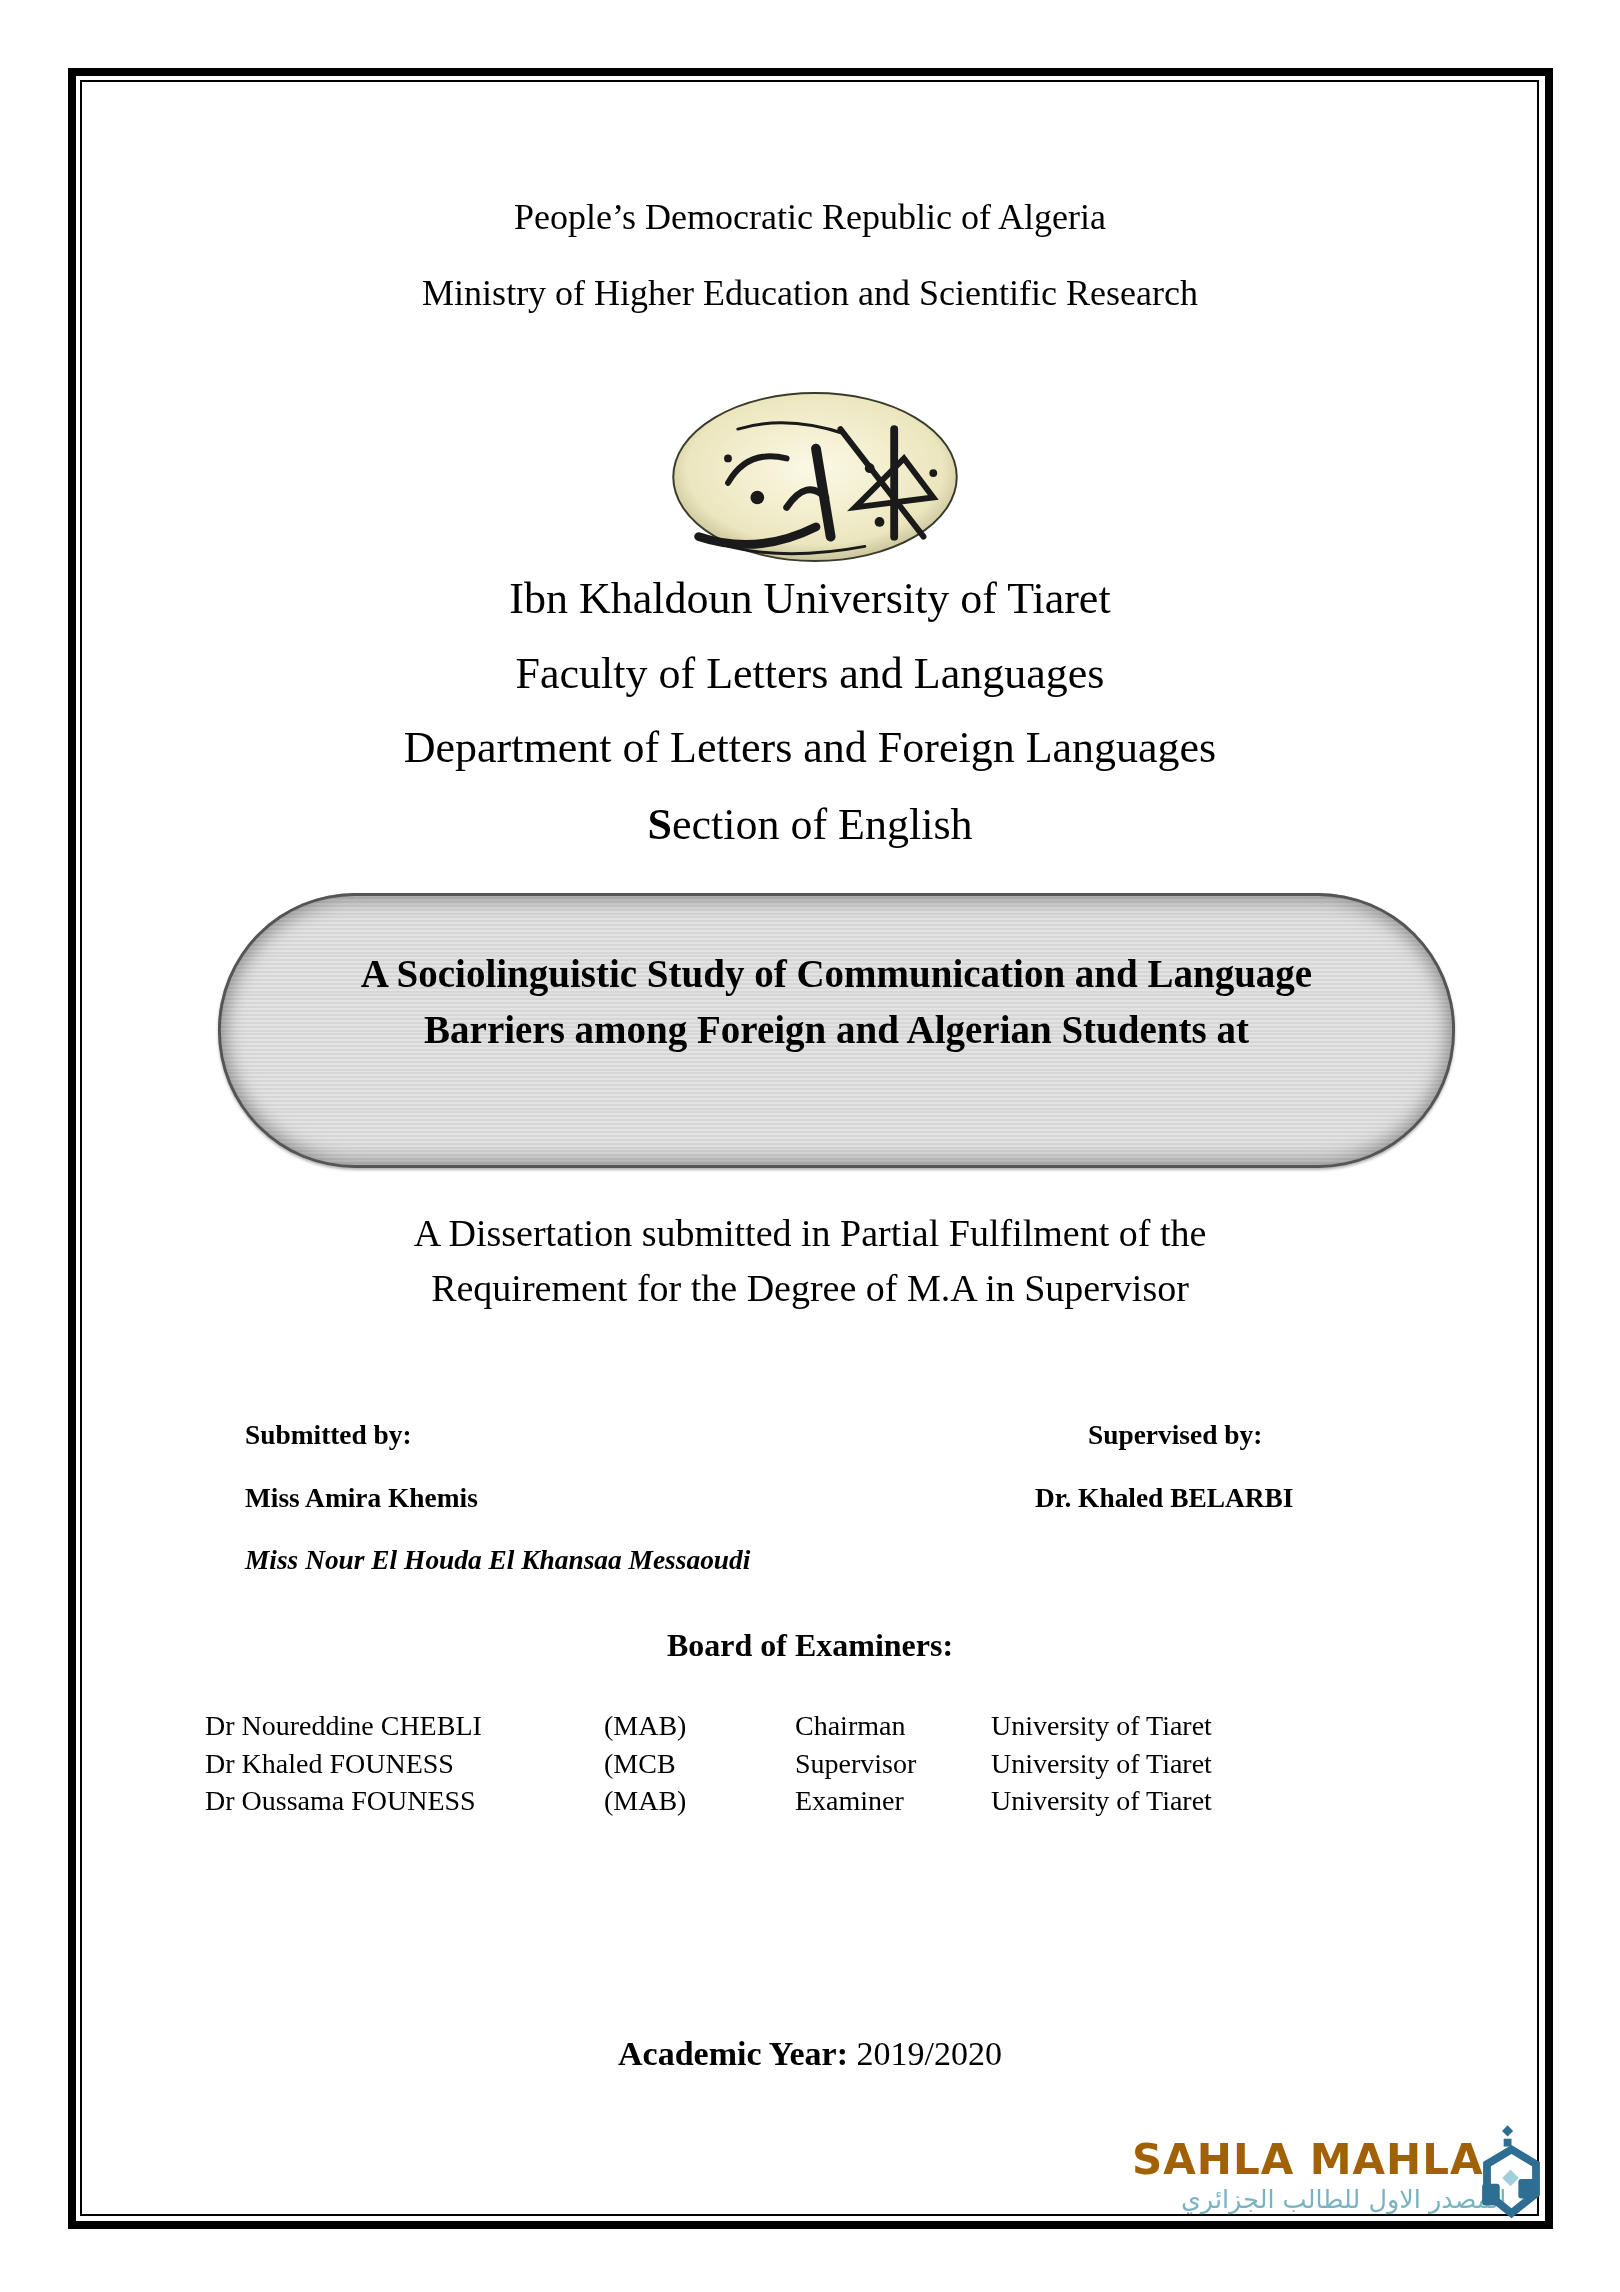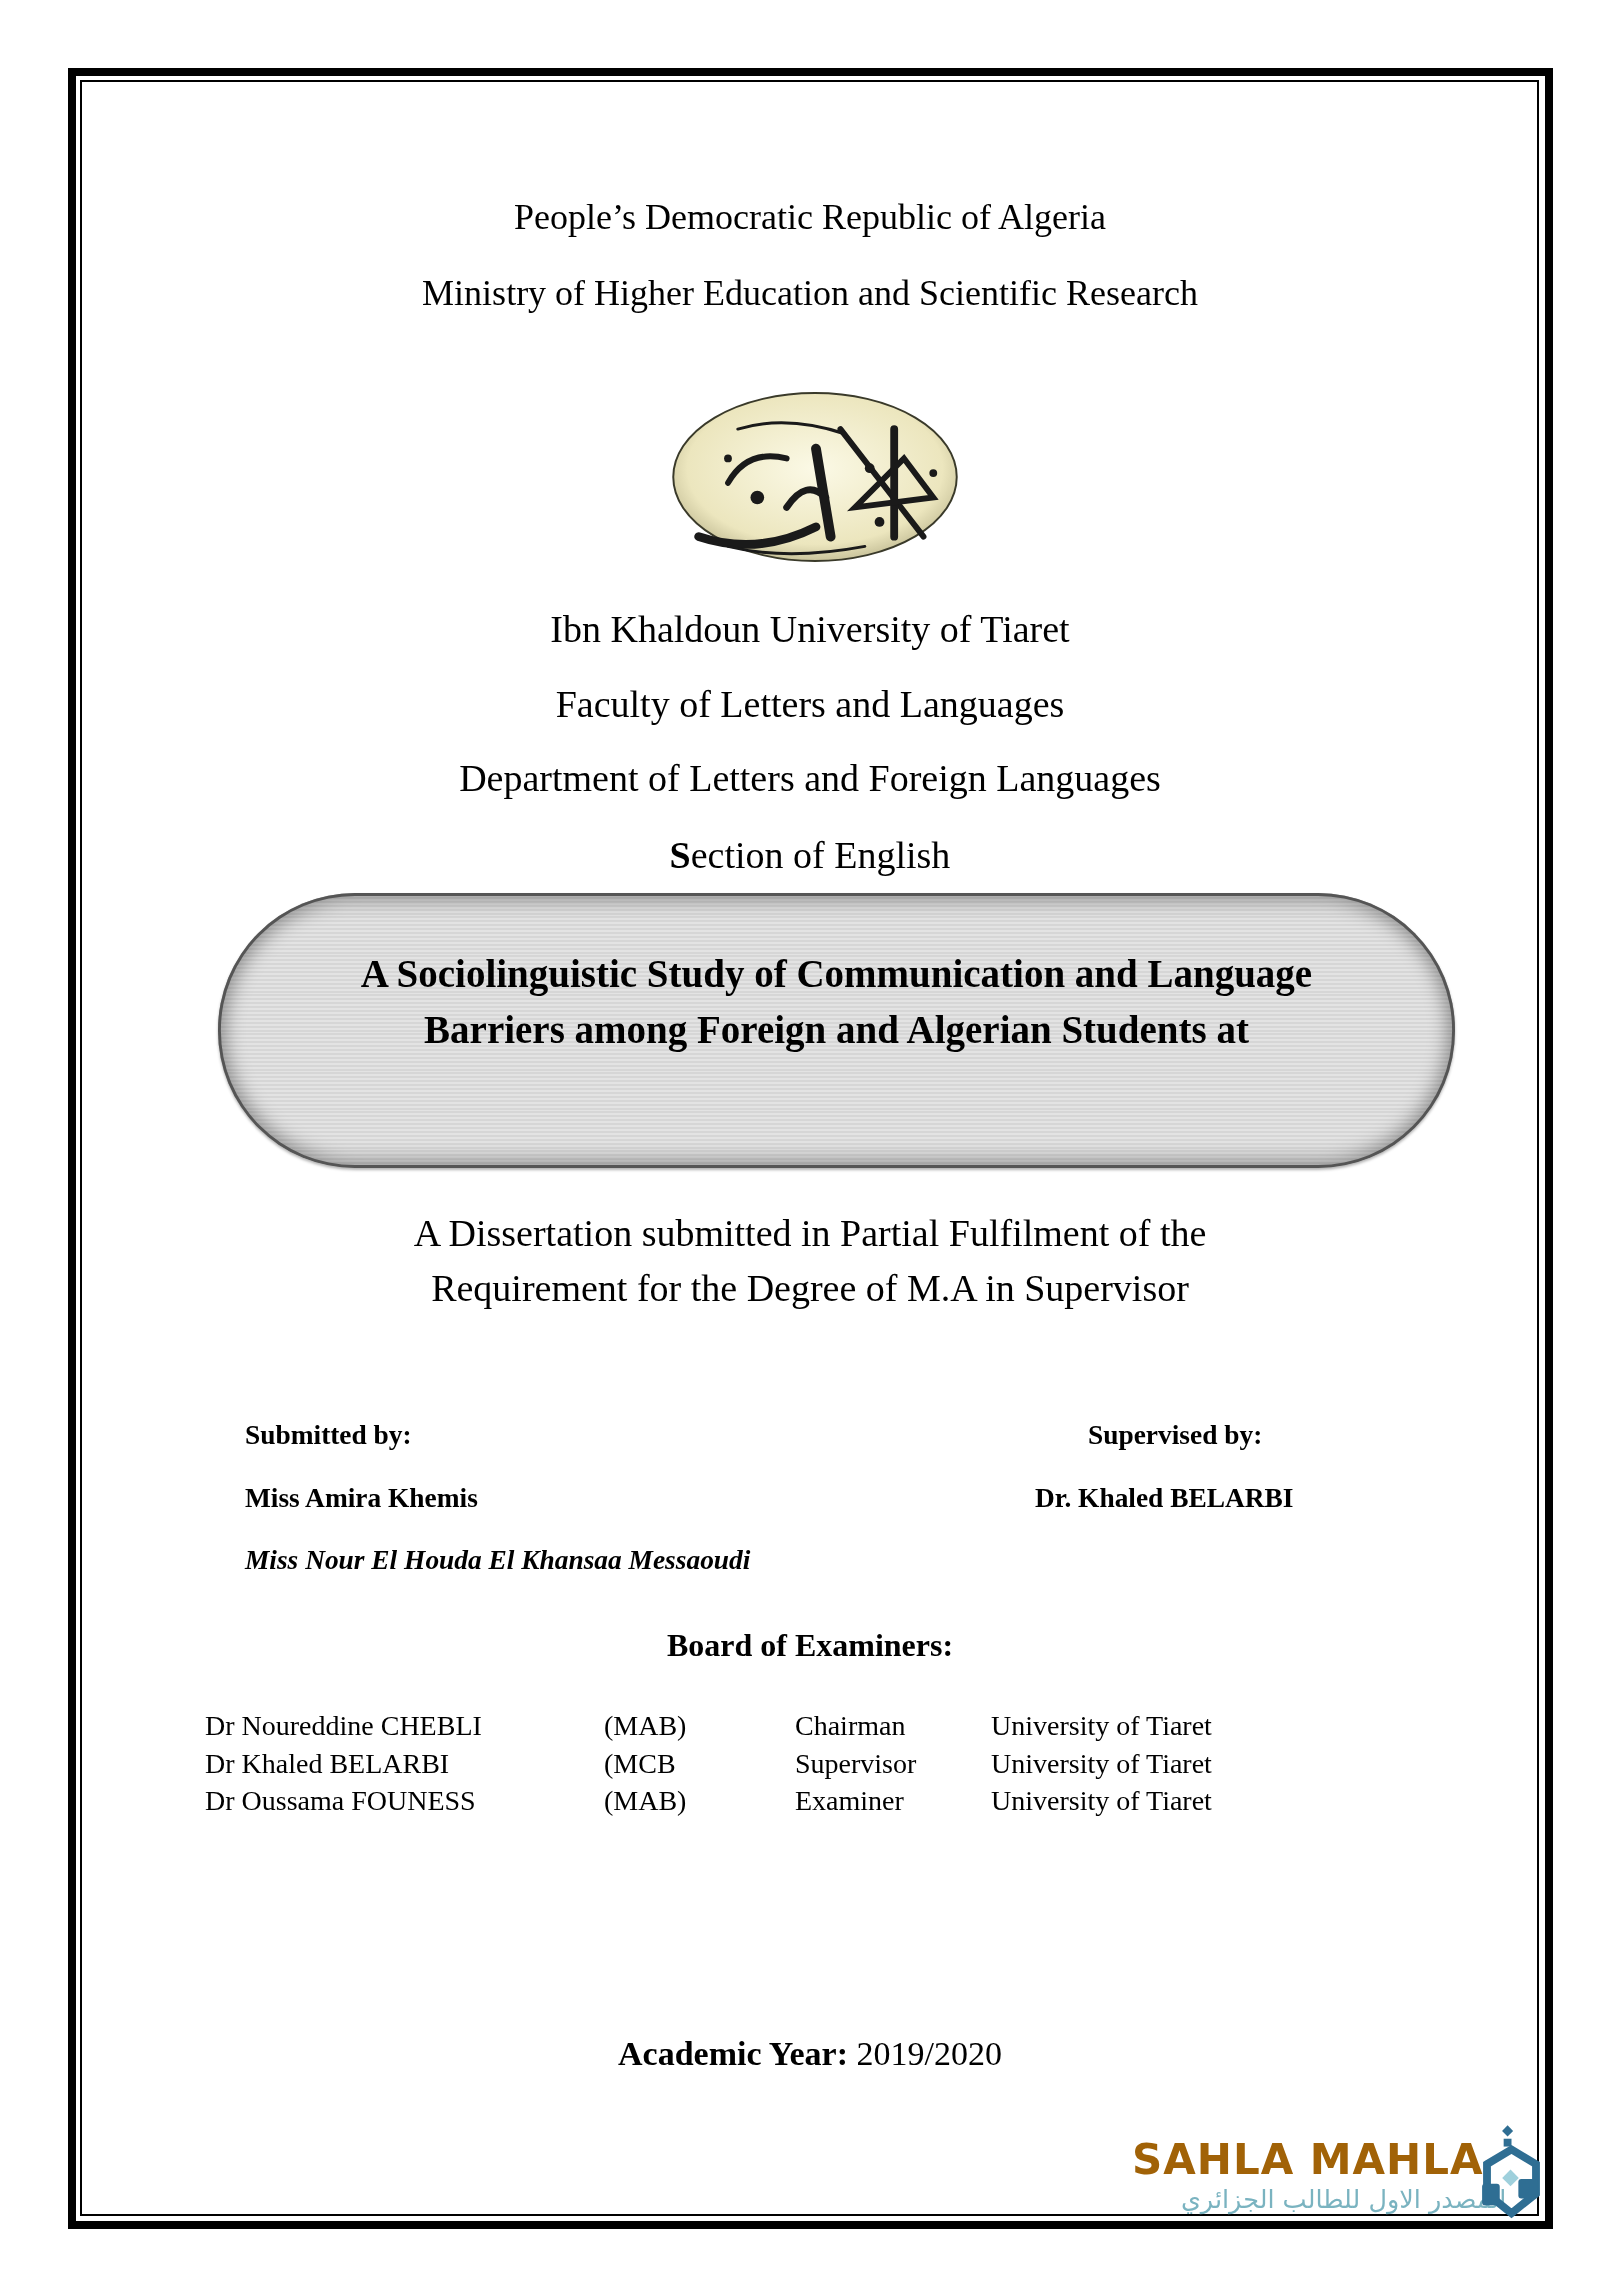"Ibn Khaldoun University of Tiaret" .inst { font-size: 38px -> 44px; margin-top: 34px -> none }
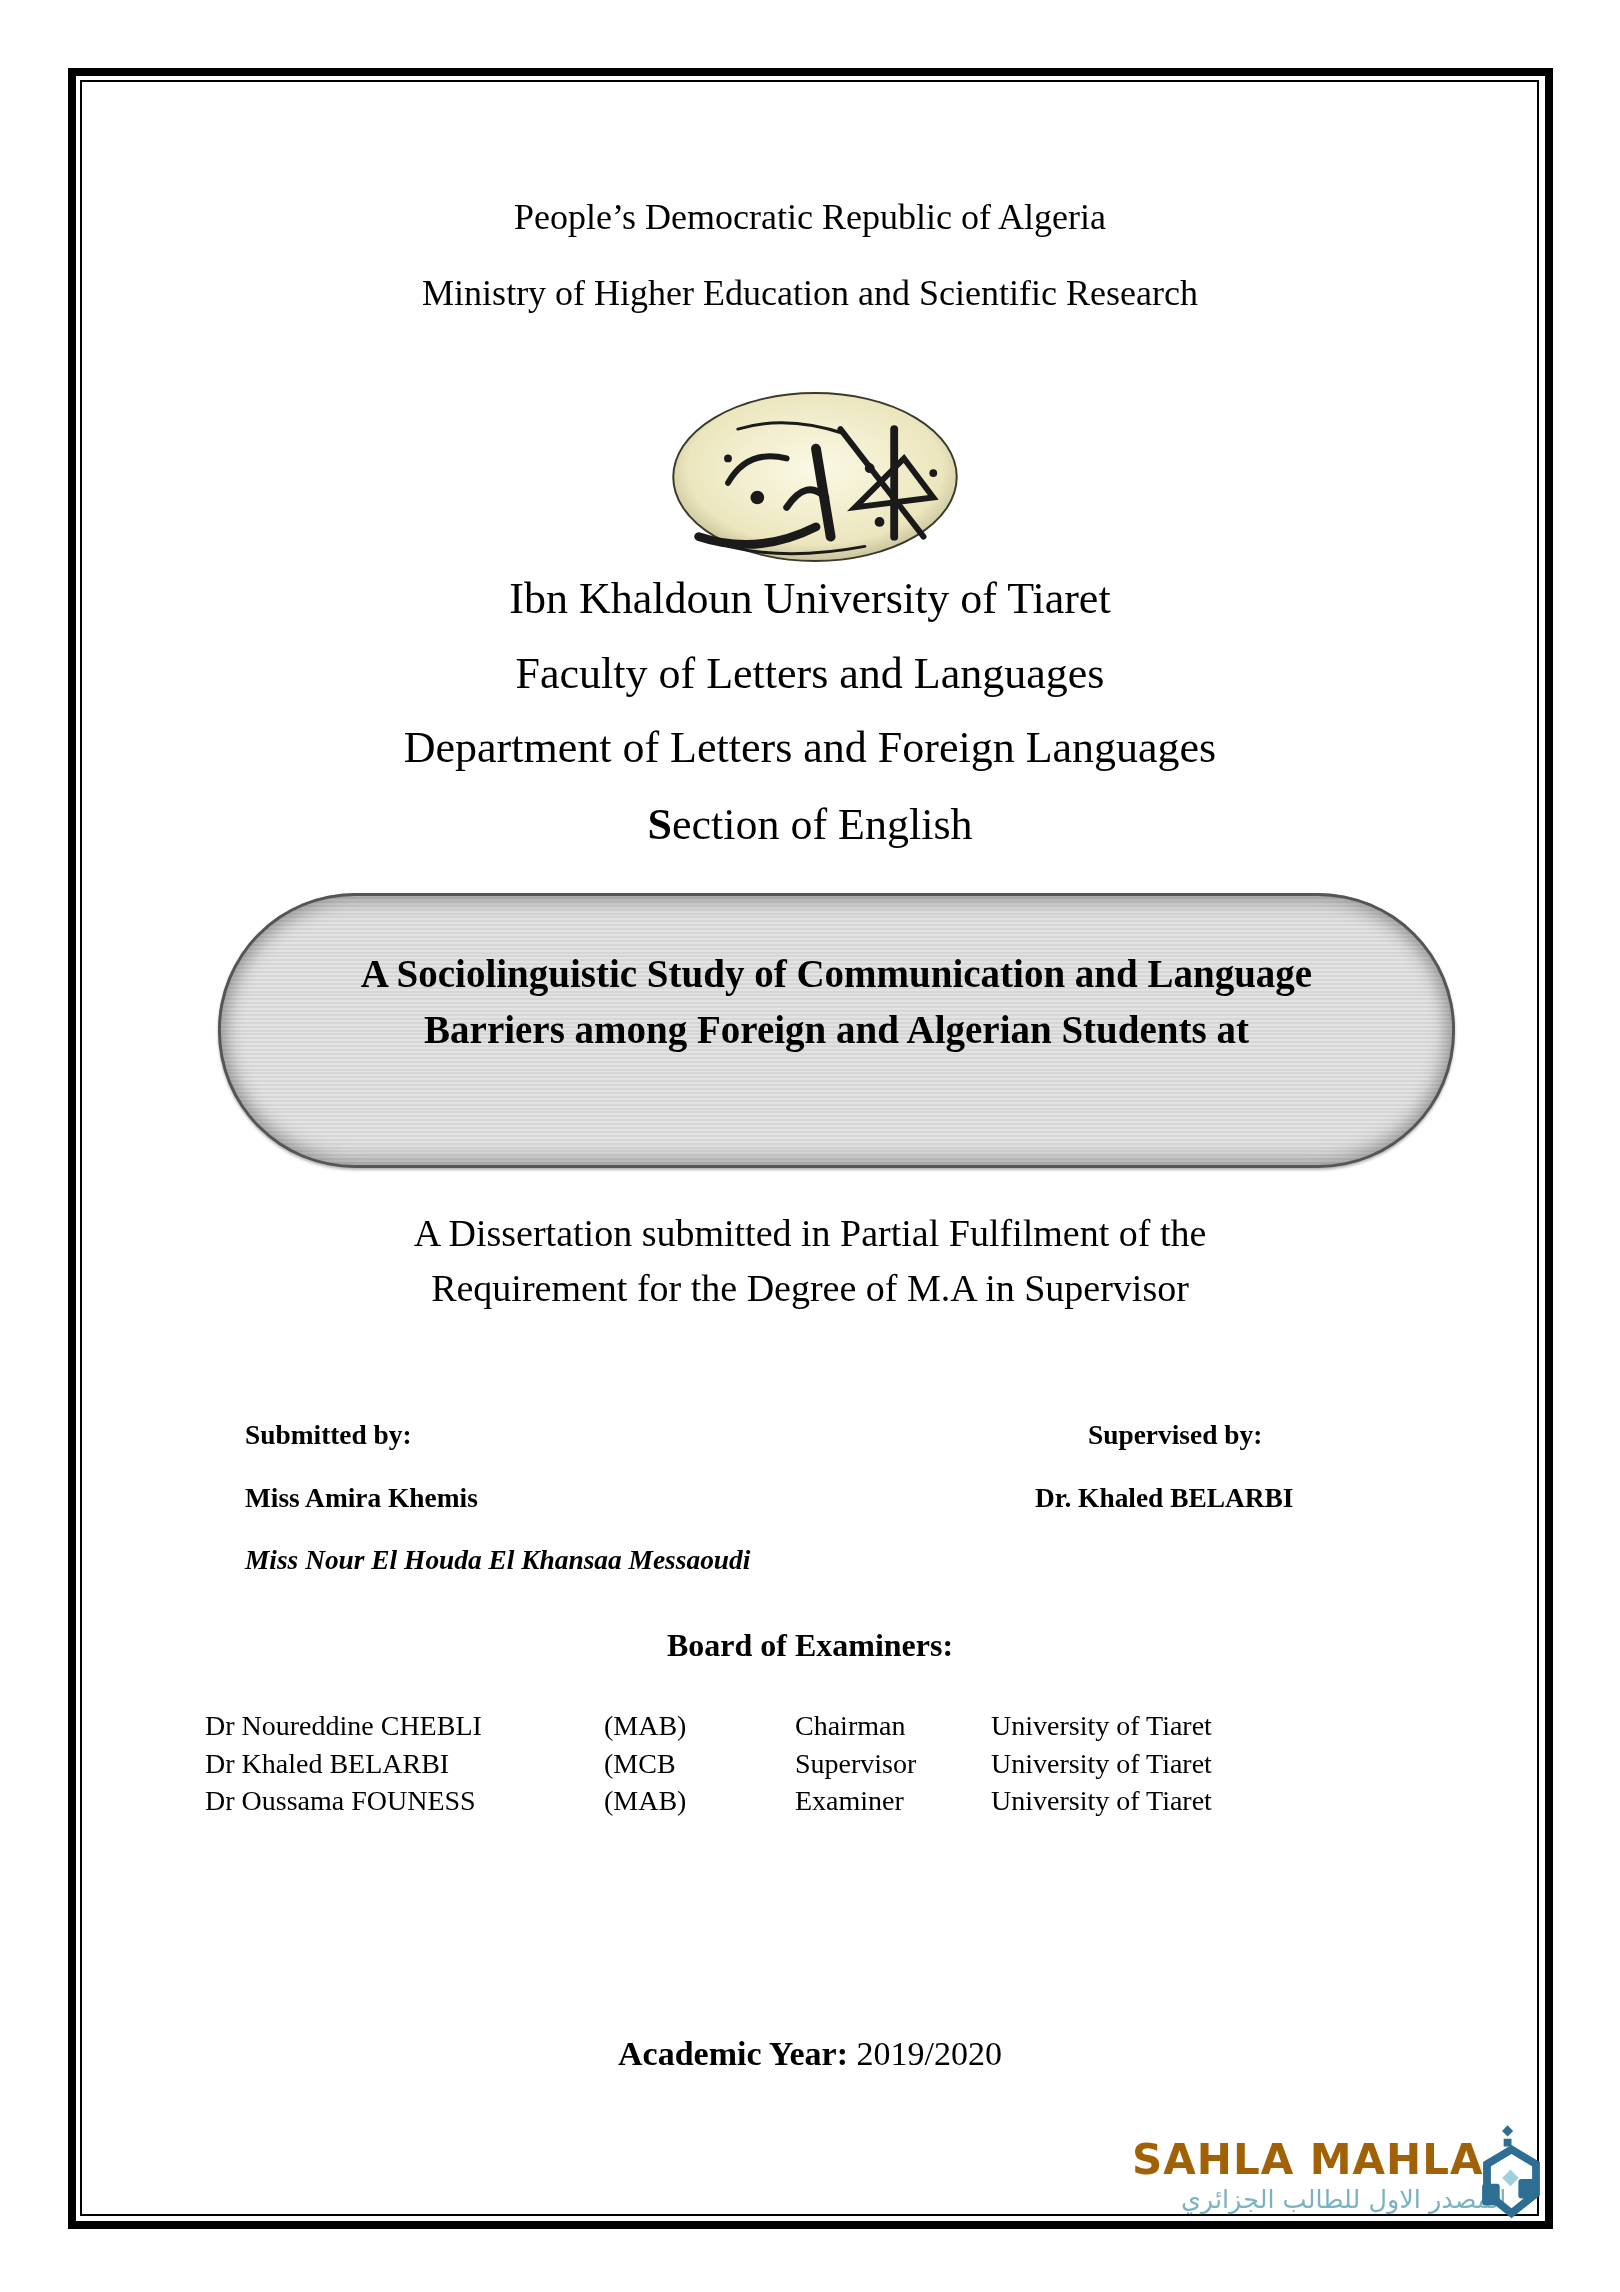"Dr Khaled BELARBI" span.exam { text: BELARBI -> FOUNESS }
